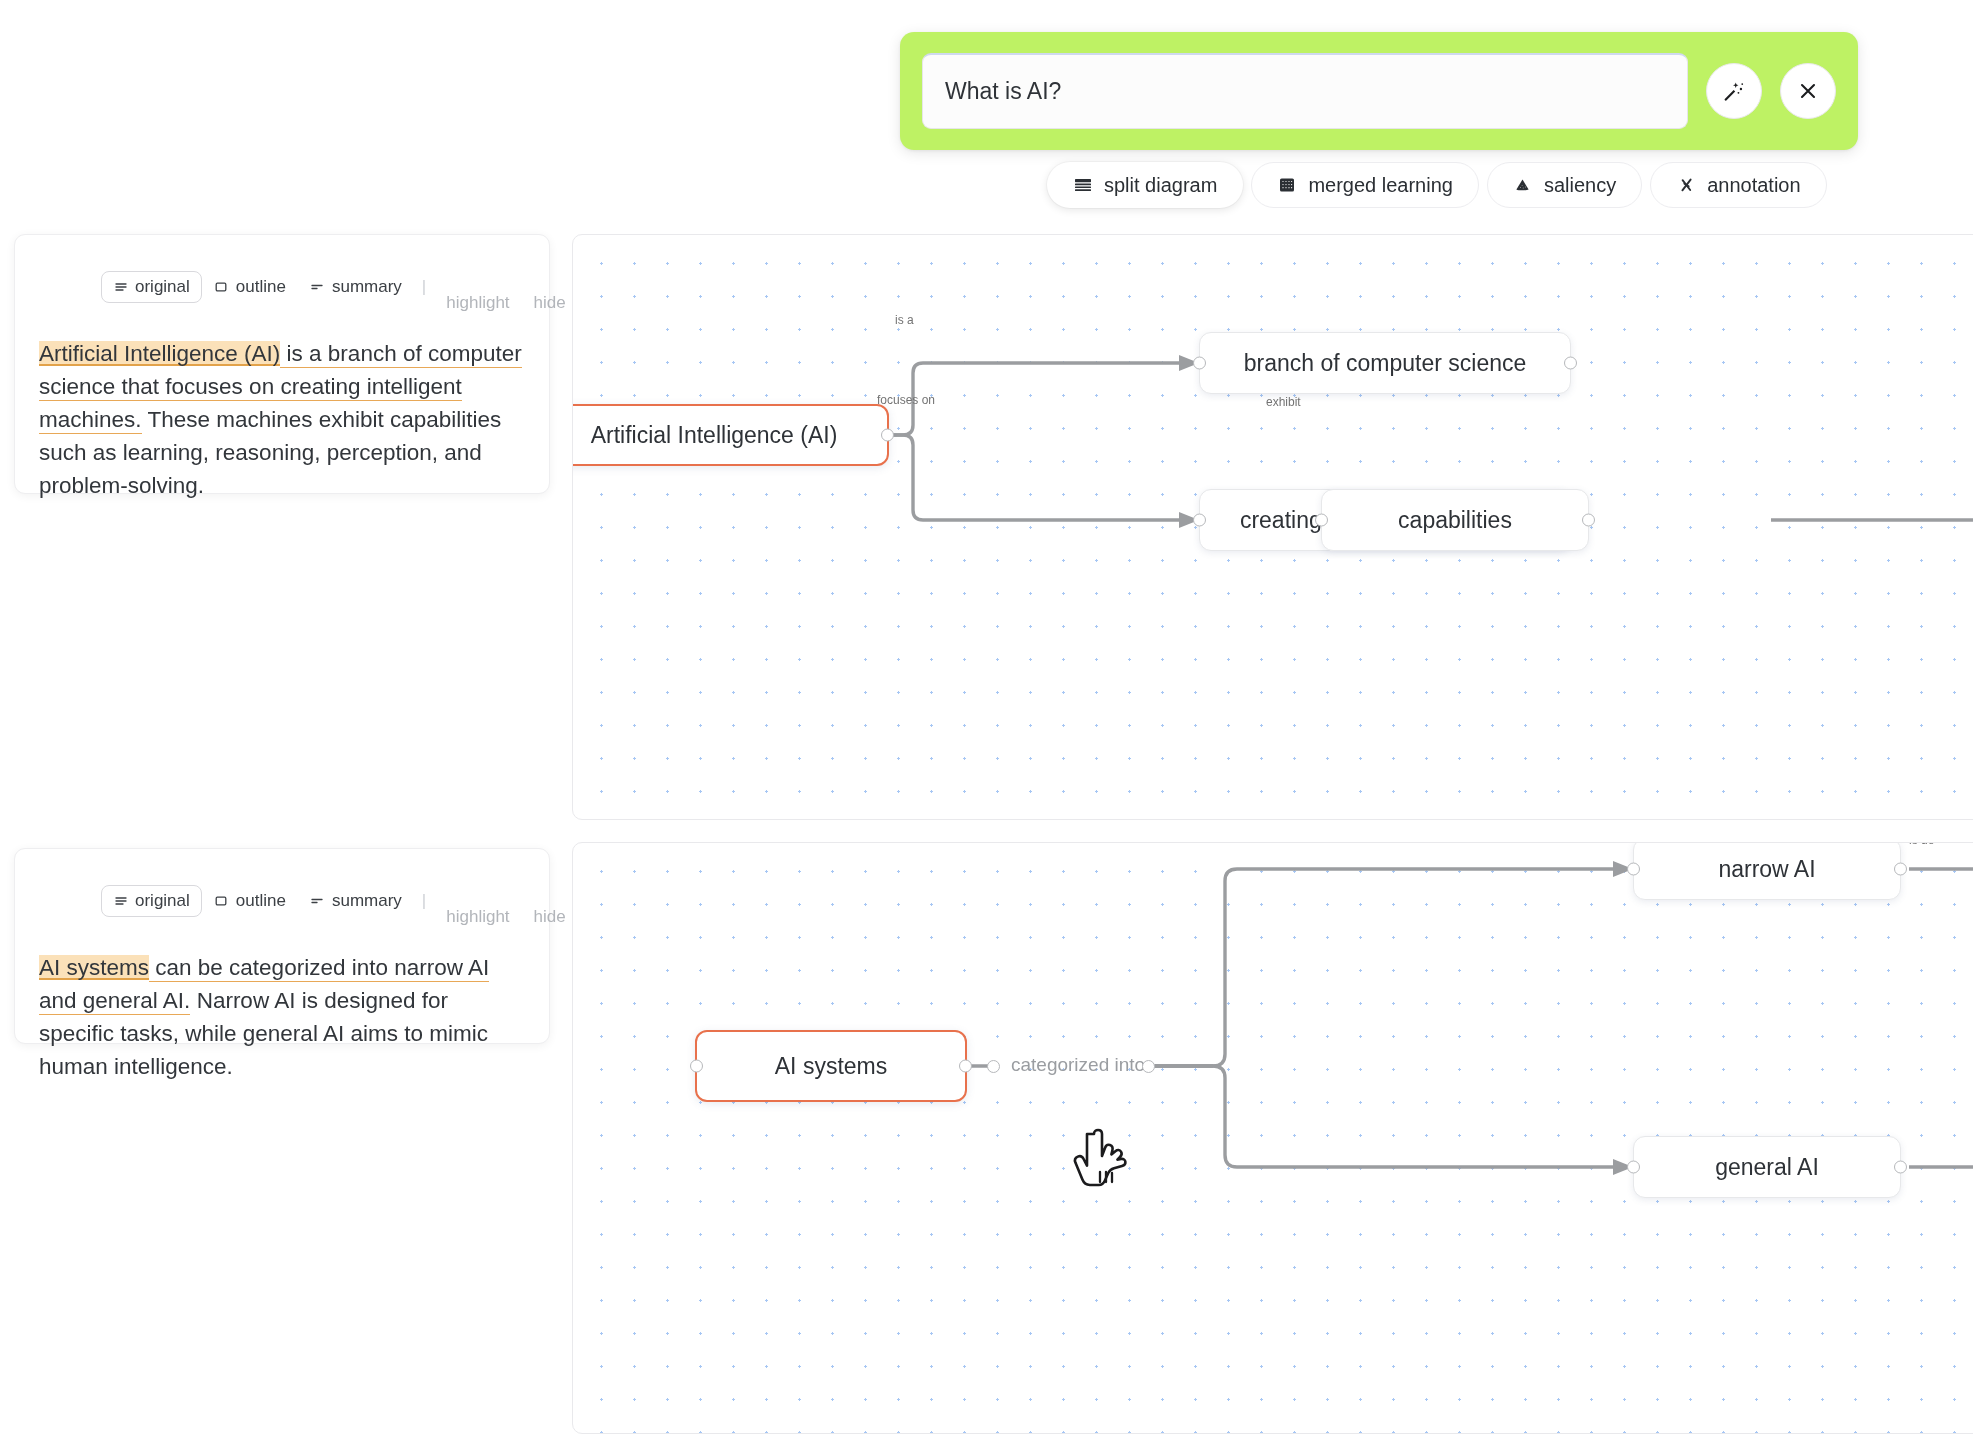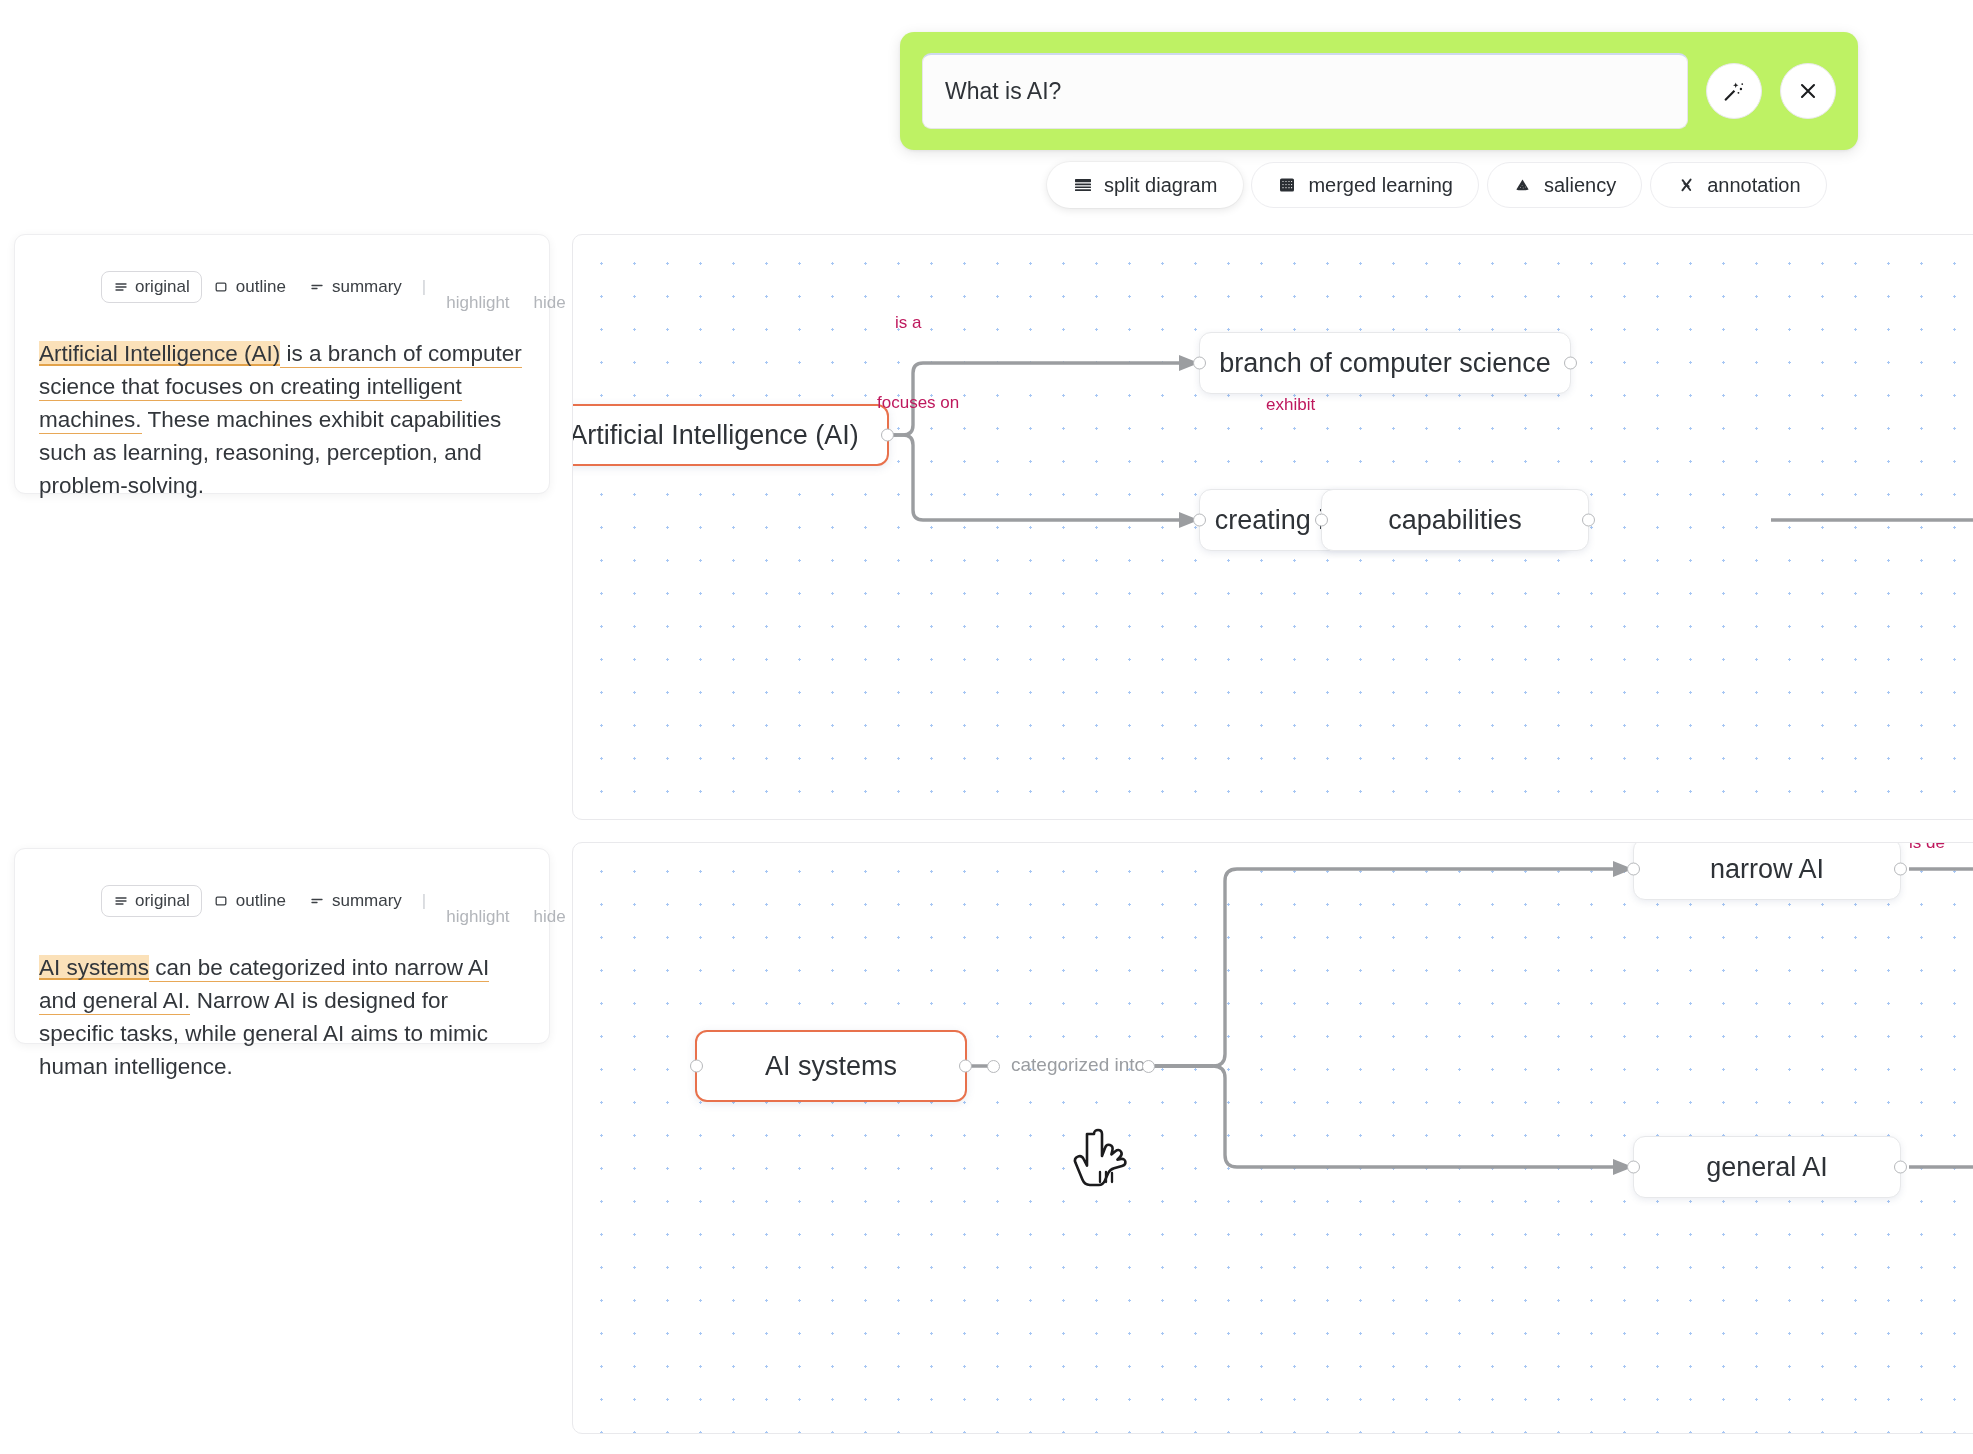"is a" .elabel { color: #be185d -> #737373; font-size: 17px -> 12px }
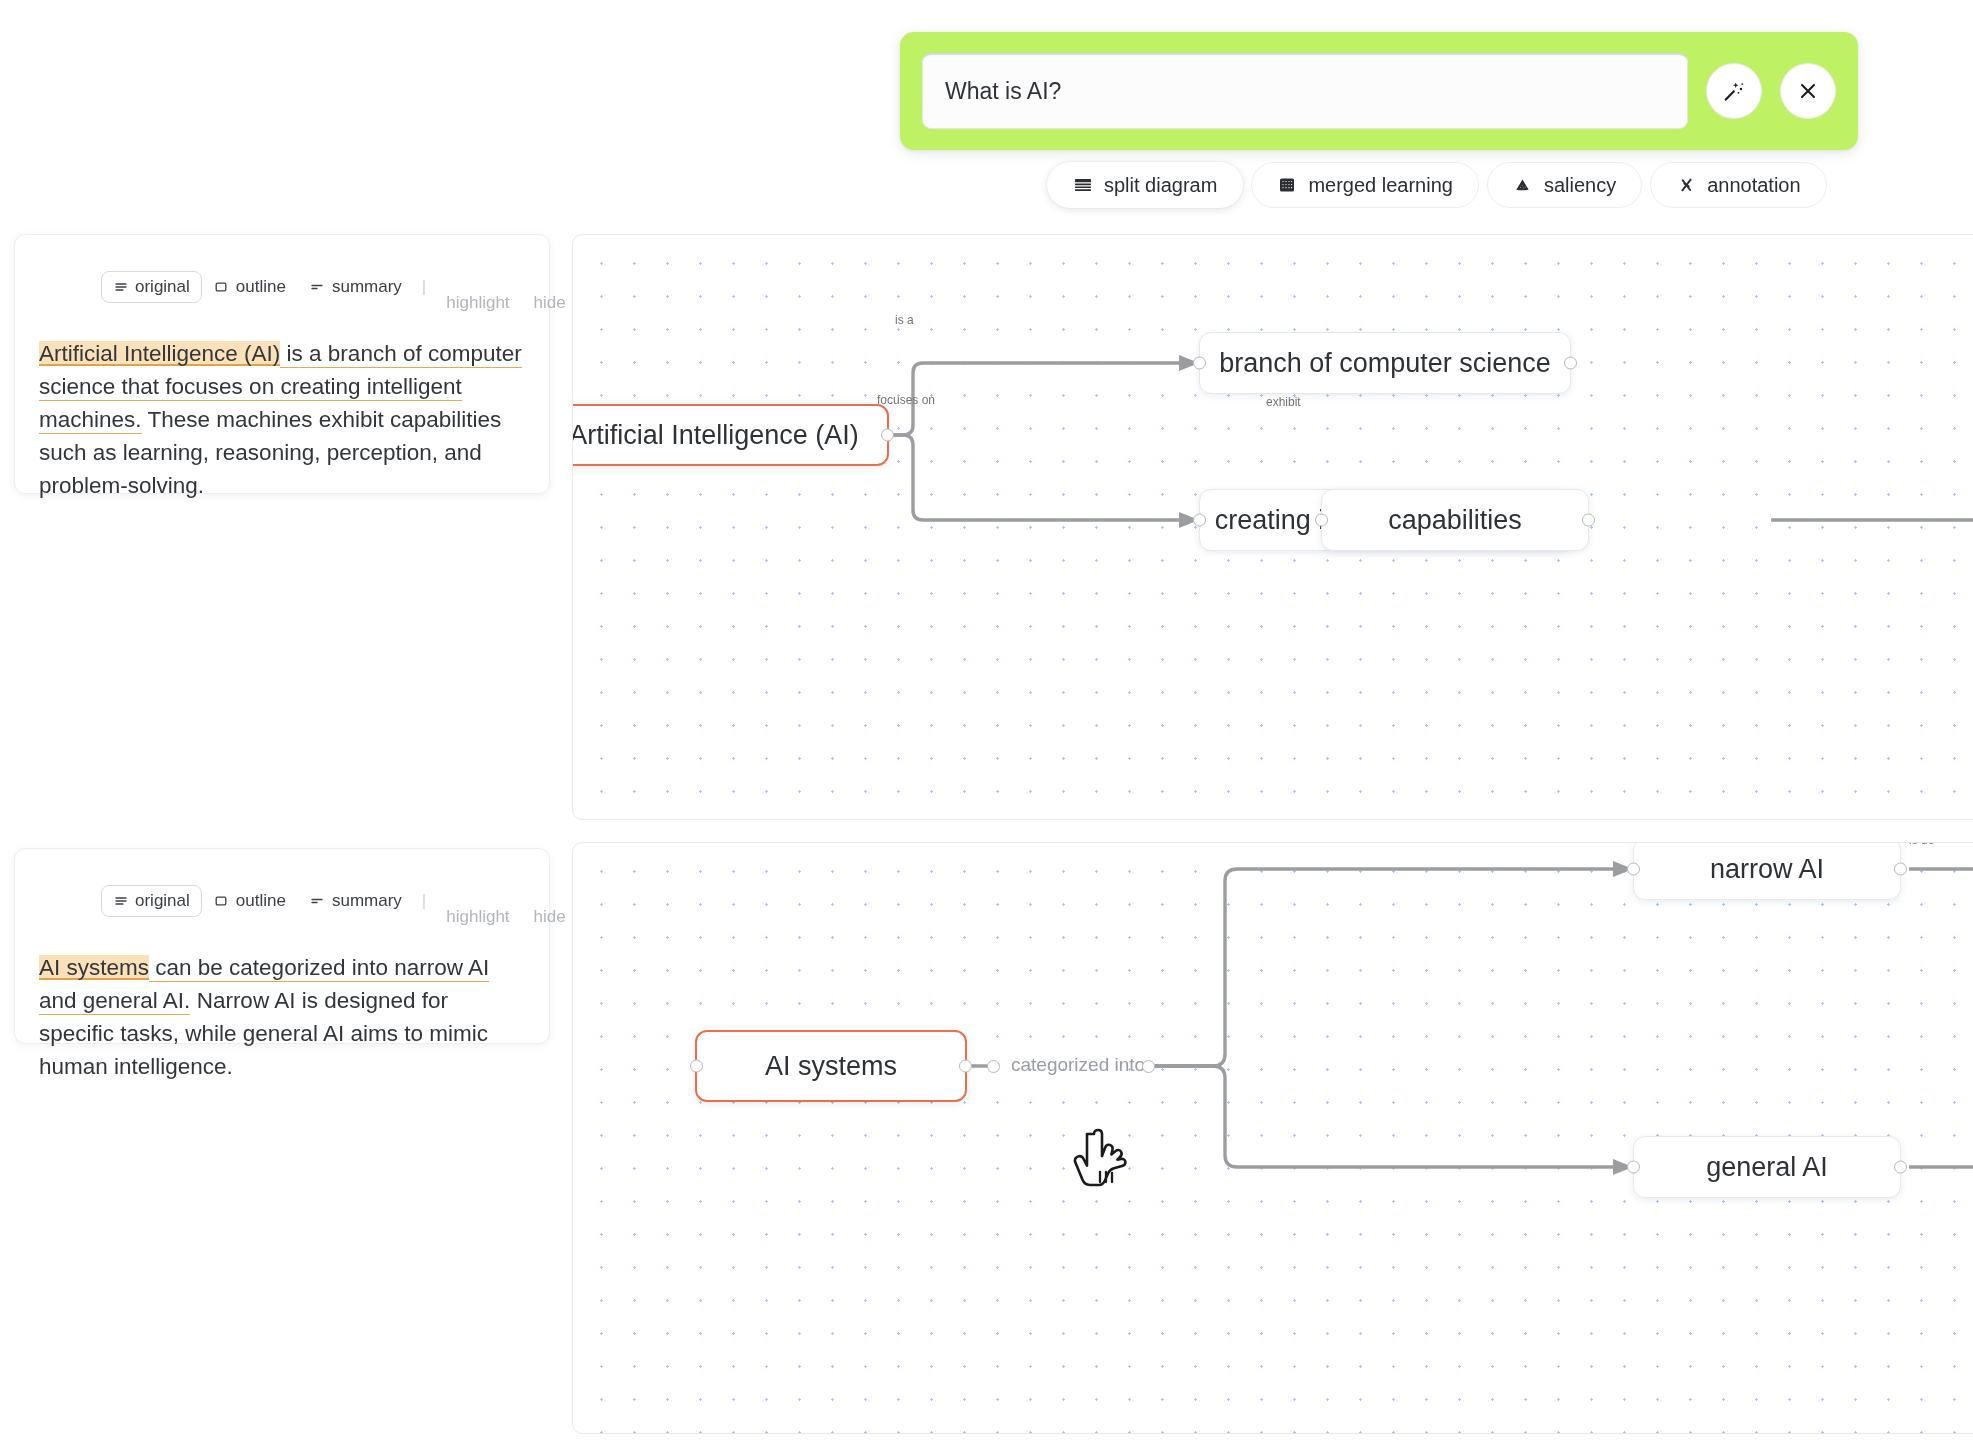"branch of computer science" .node { font-size: 27px -> 23px }
